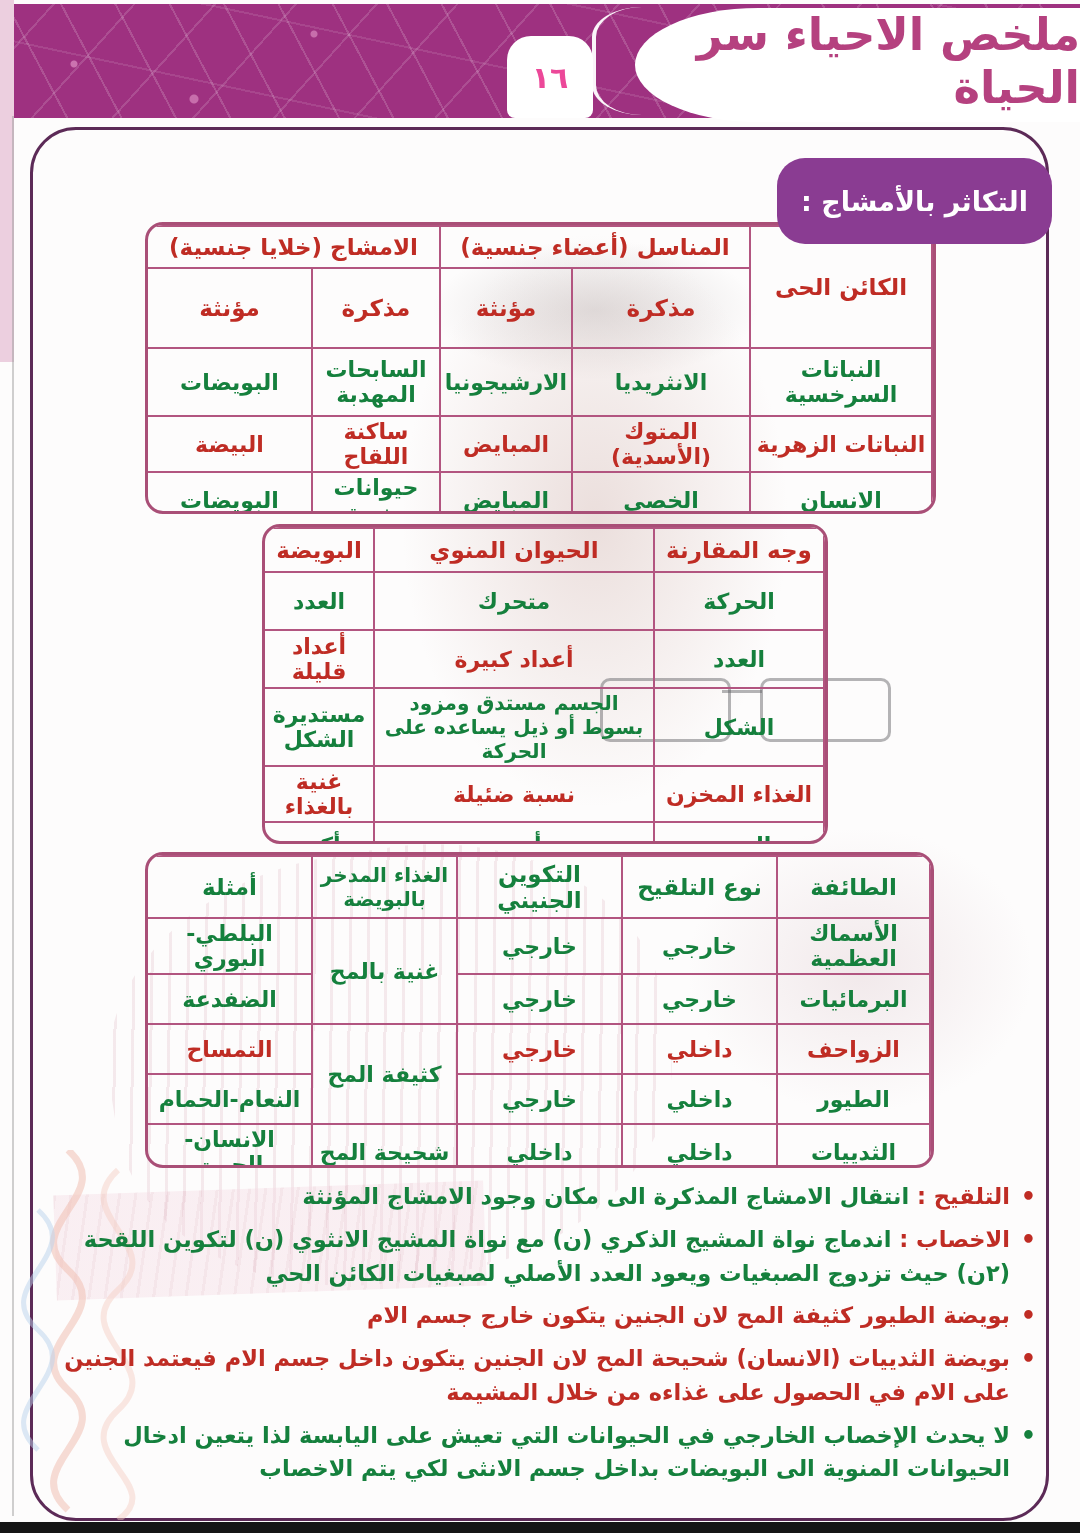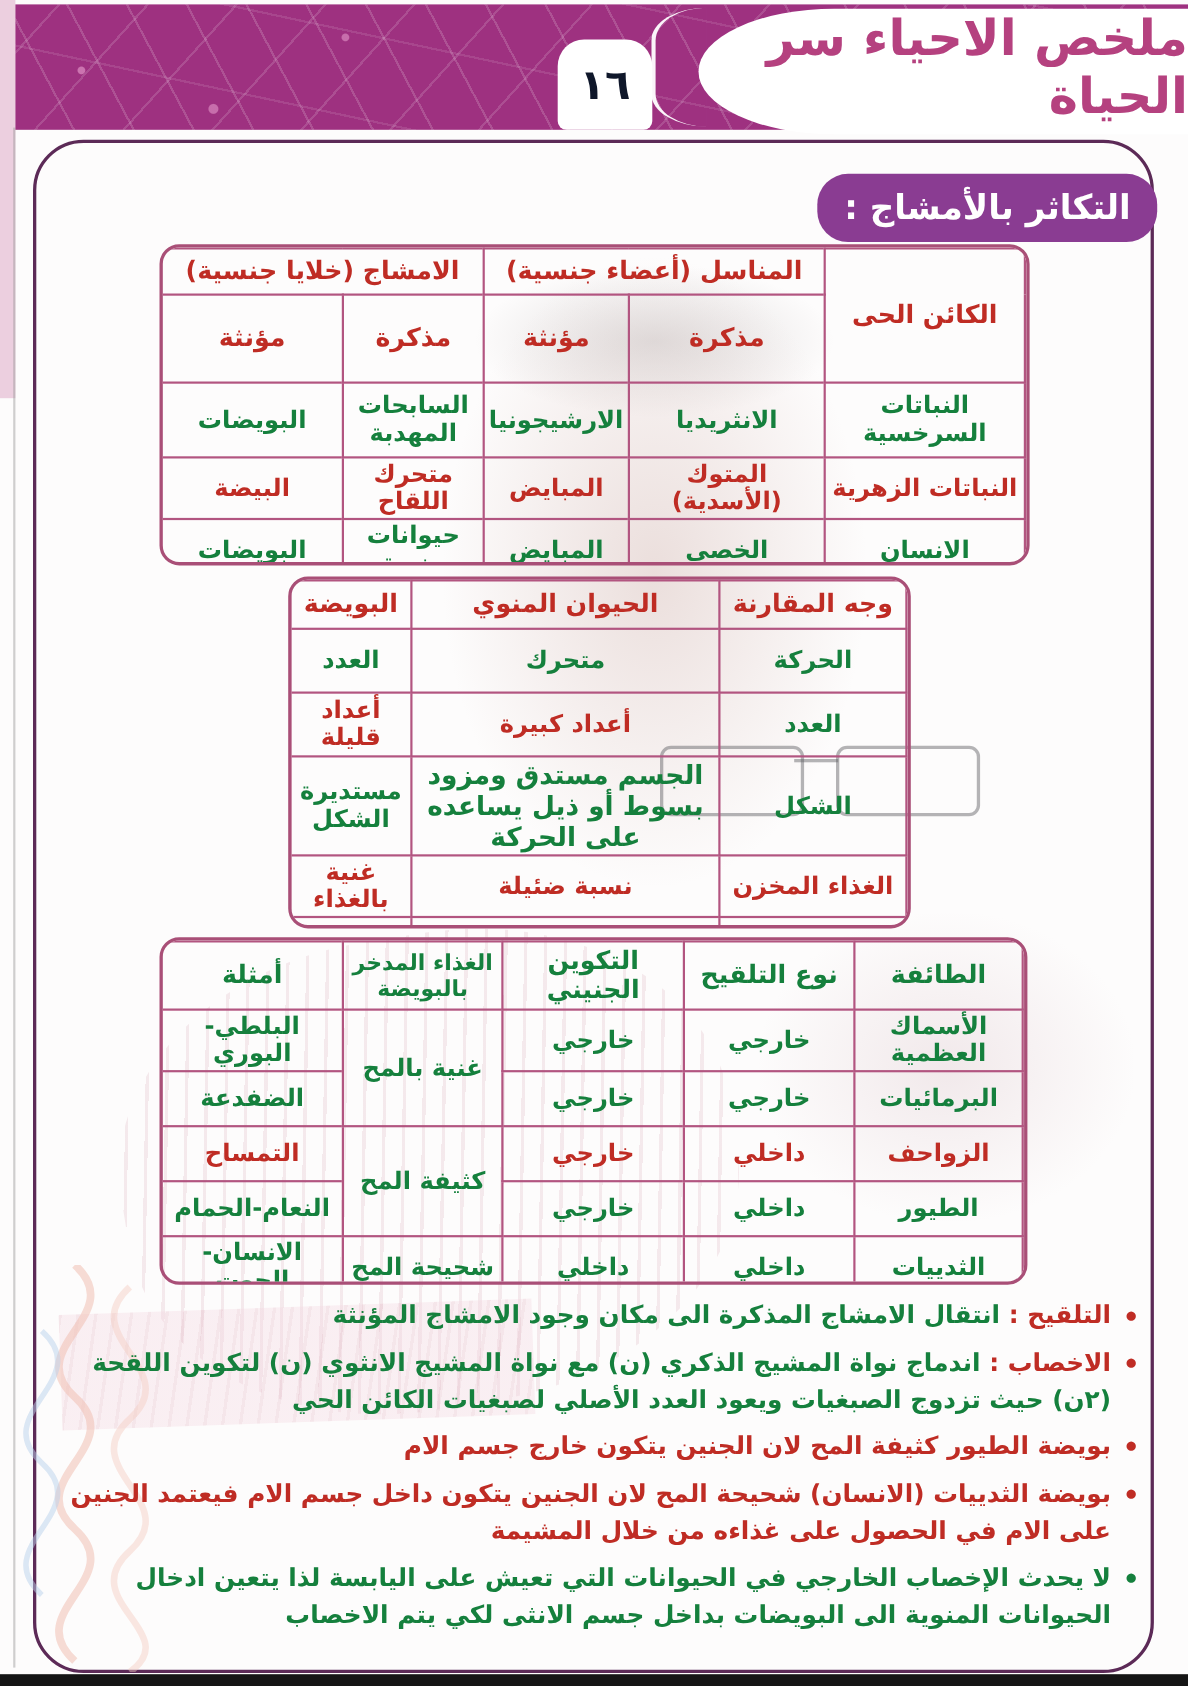"١٦" .page-tab { color: #0f172a -> #ec4899; font-size: 38px -> 30px }
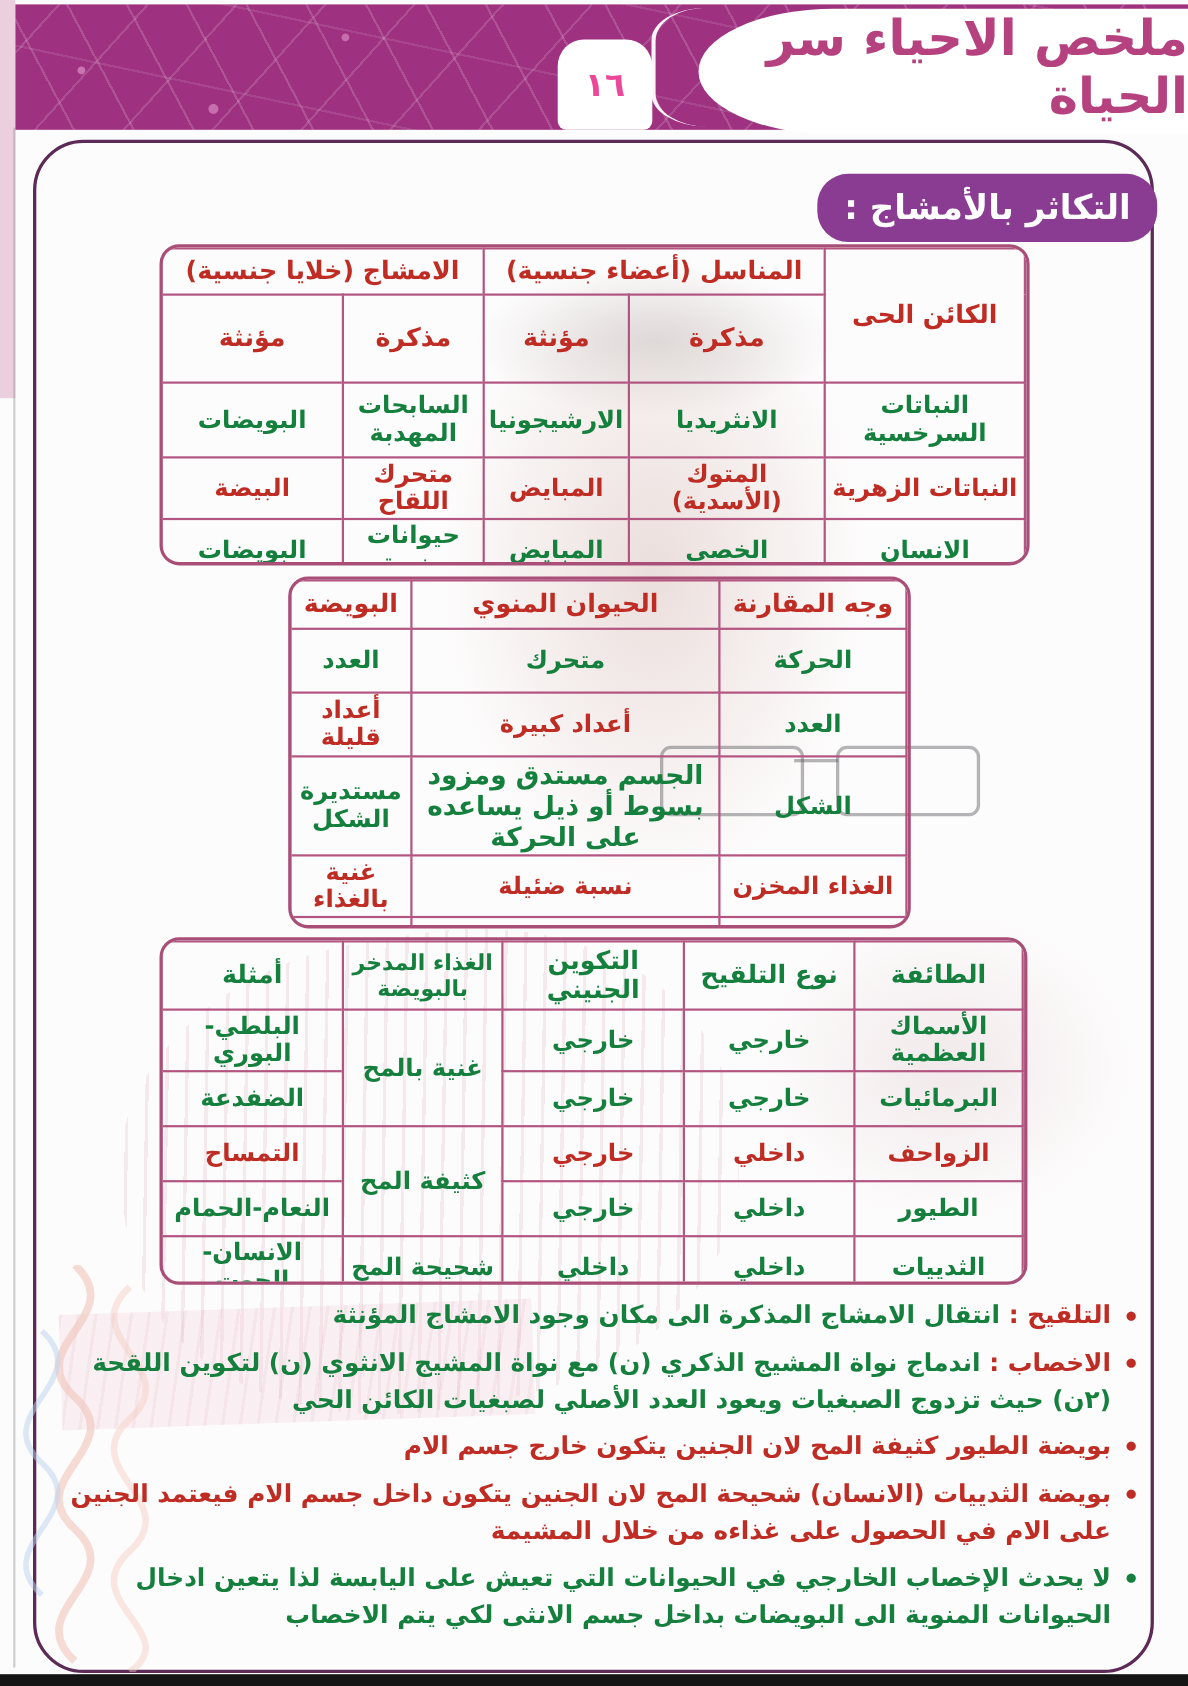"التكاثر بالأمشاج :" .badge { font-size: 31px -> 27px; padding: 4px 24px -> 16px 24px }
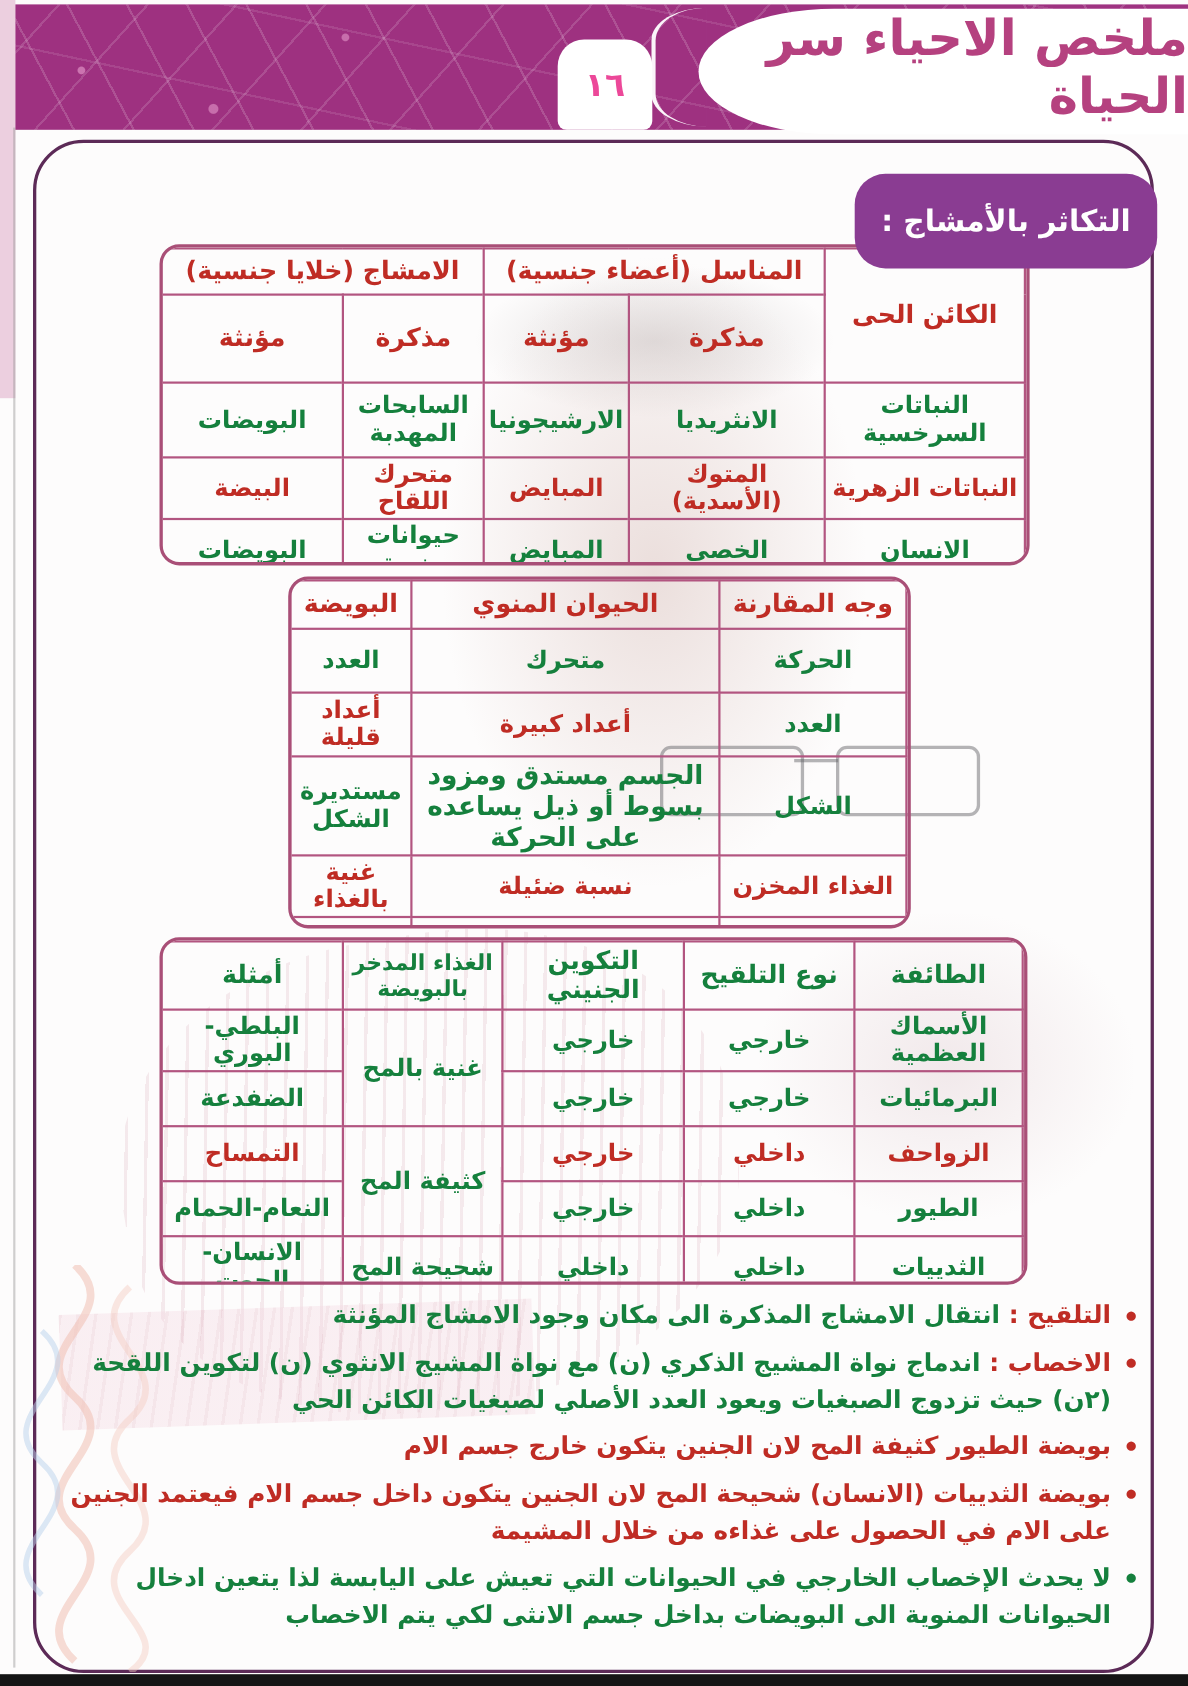"متحرك اللقاح" td.red { text: متحرك -> ساكنة }
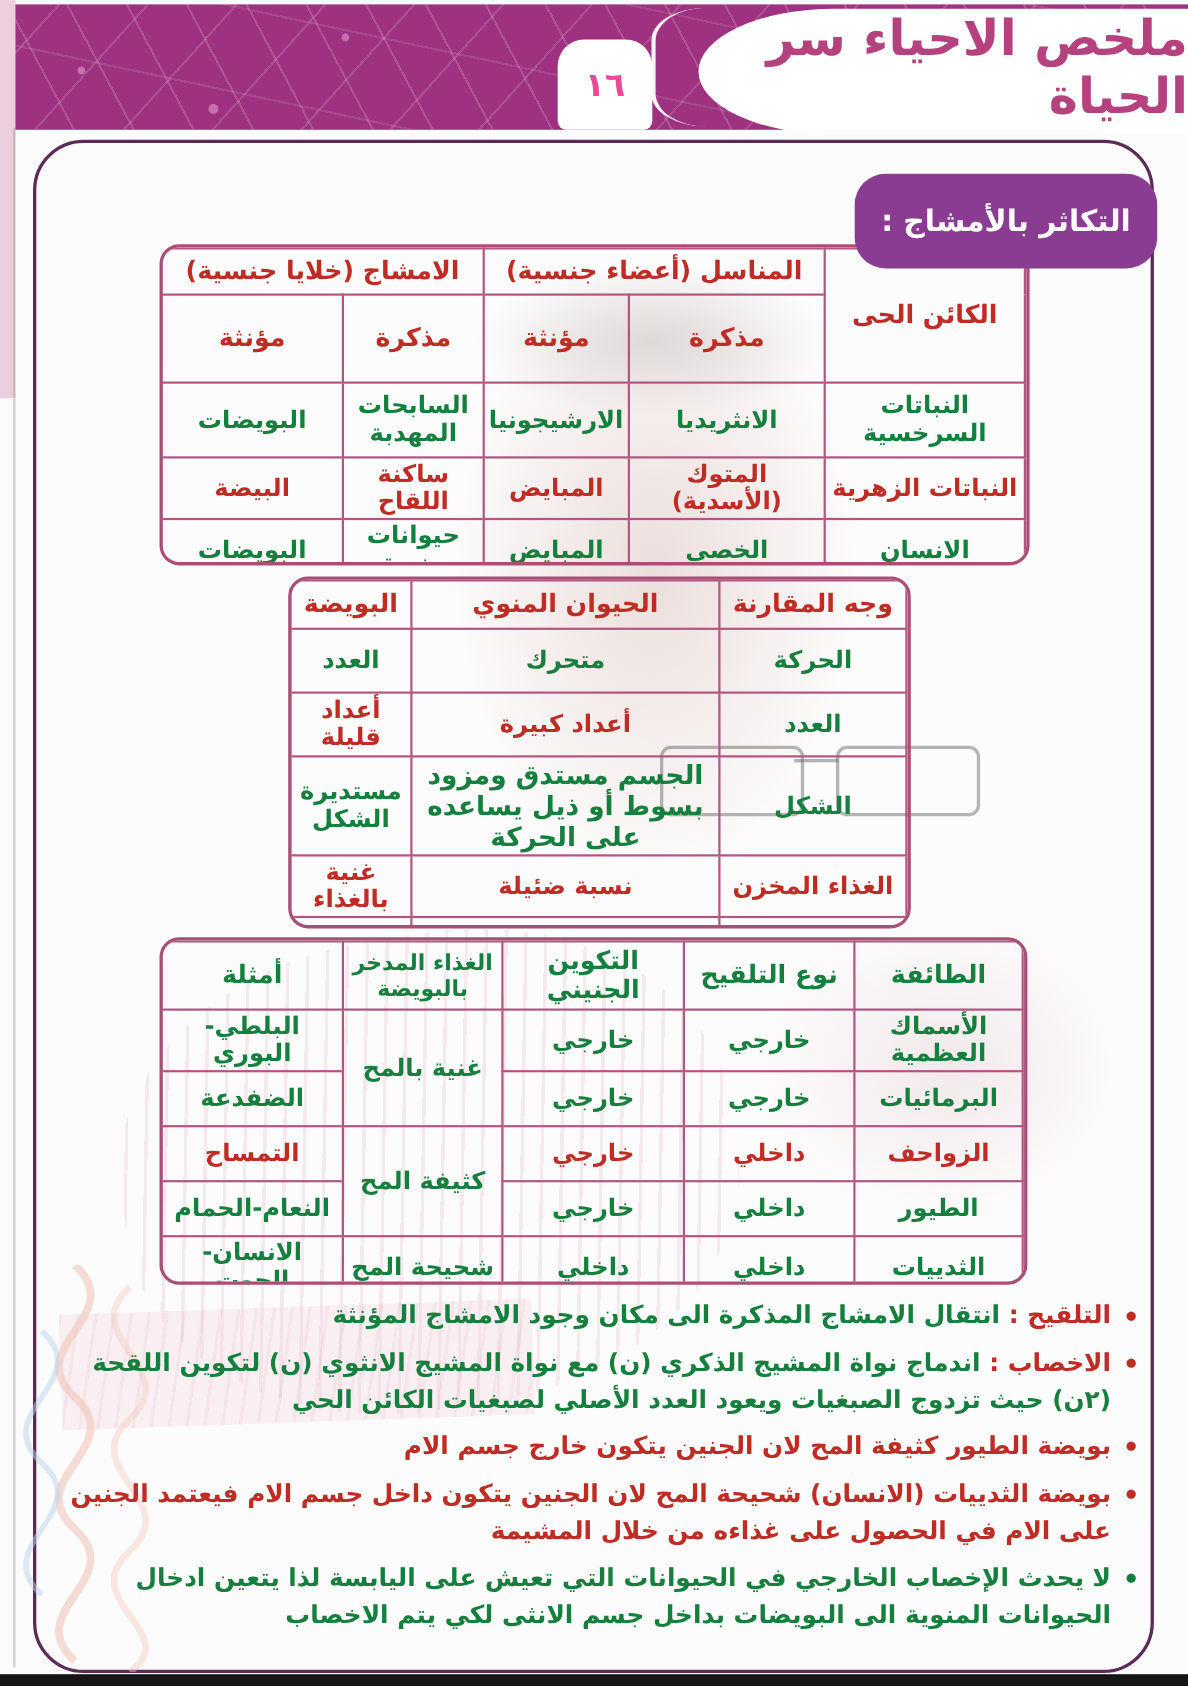"الجسم مستدق ومزود بسوط أو" td.blue { font-size: 24px -> 20px }
